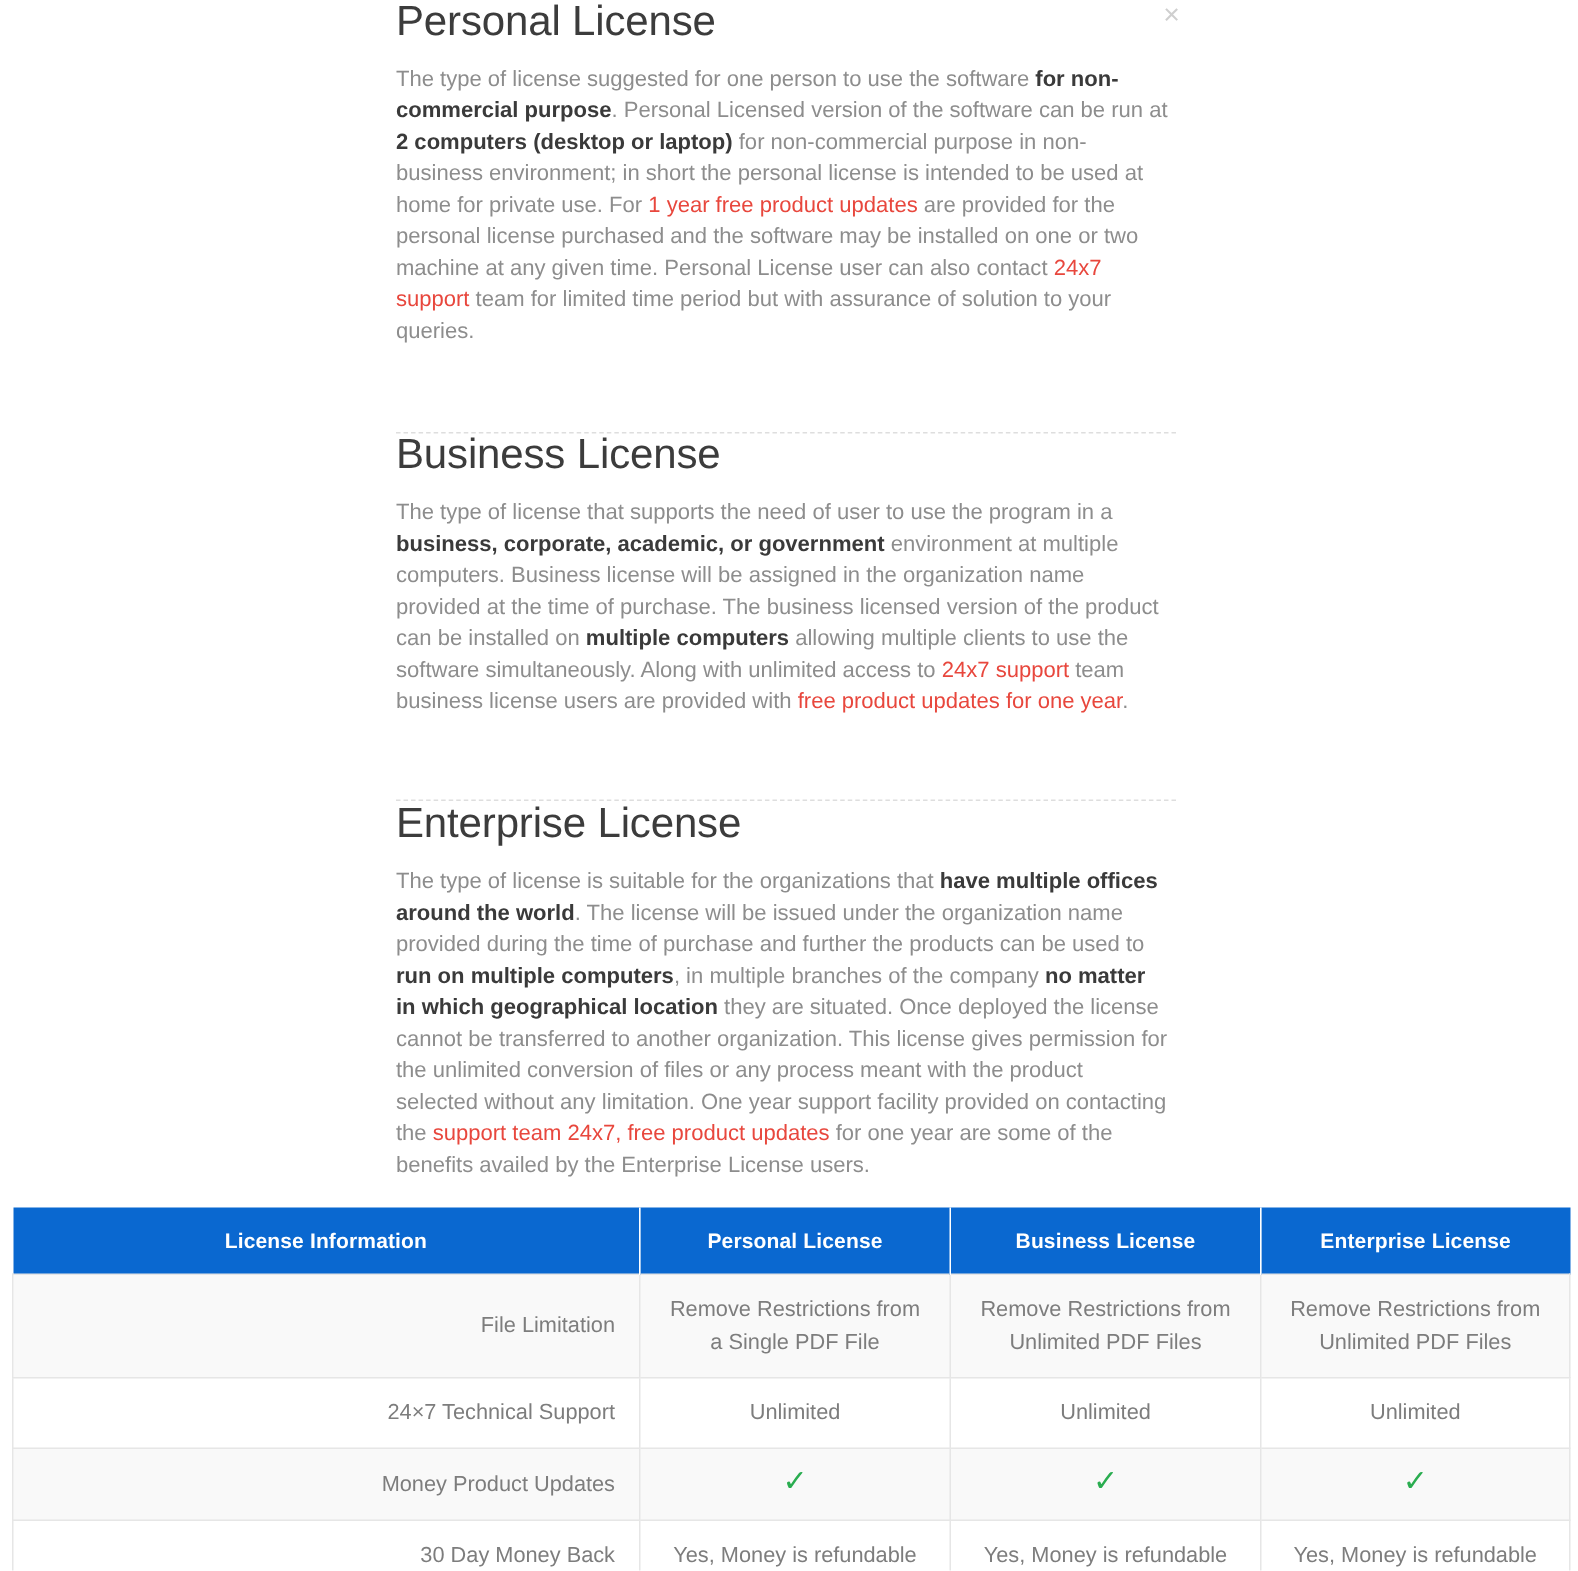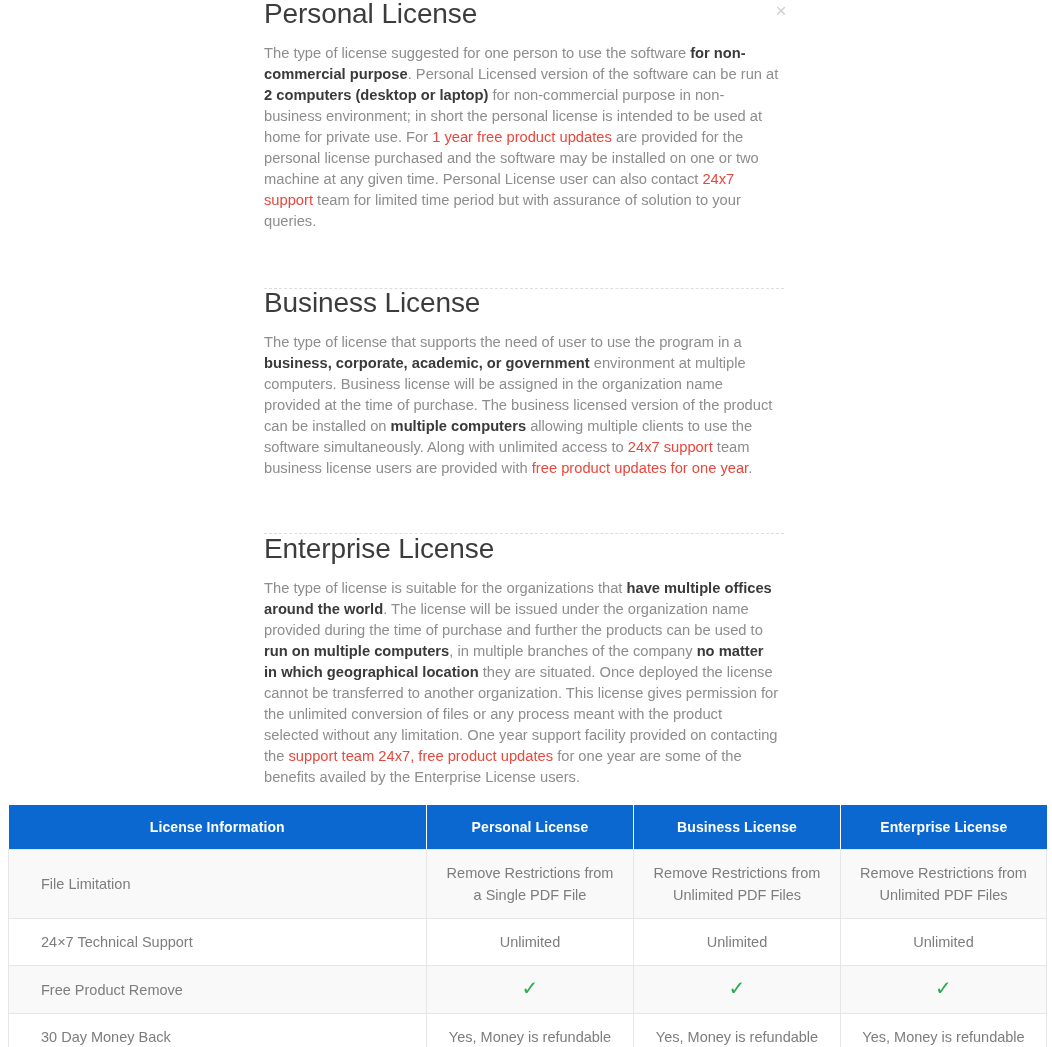"File Limitation" table.cmp tbody td.lbl { text-align: left -> right }
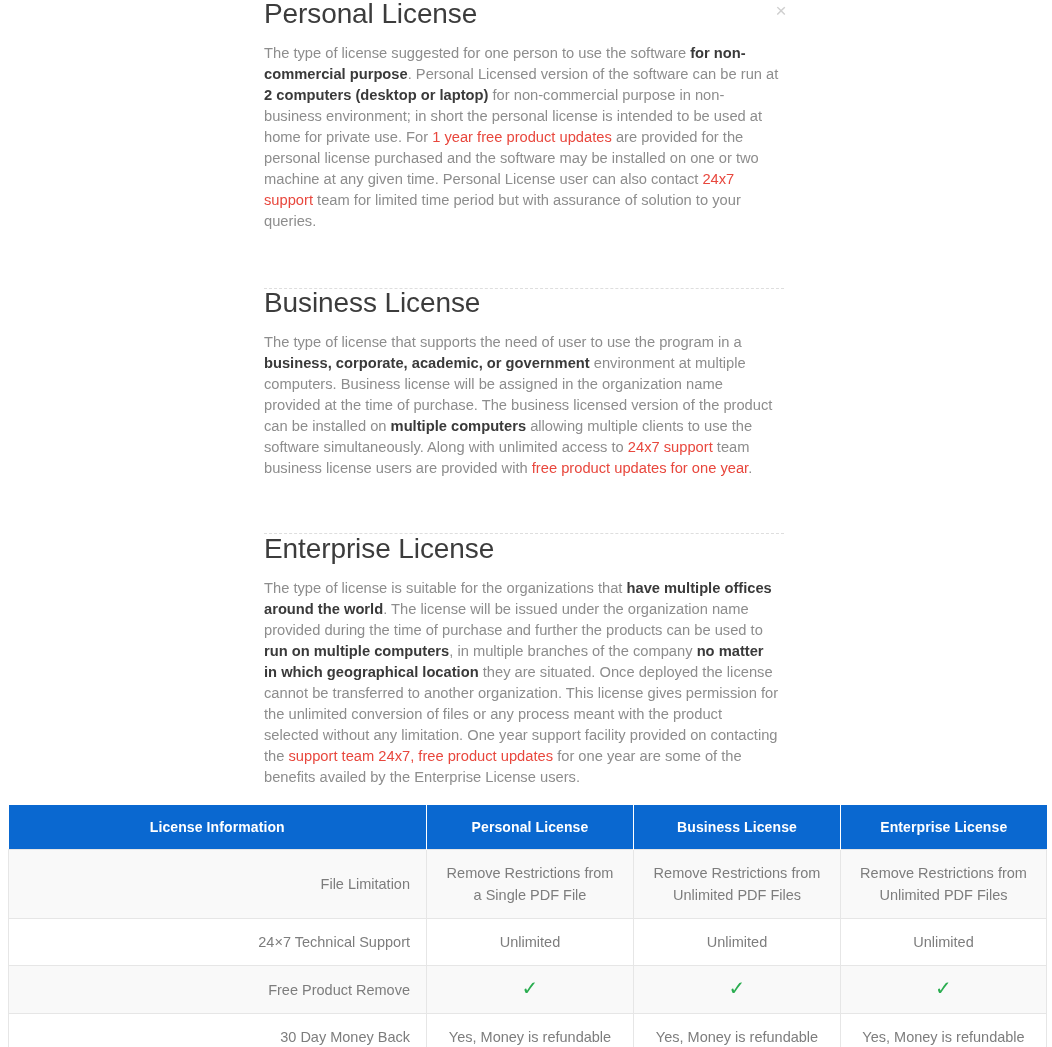"Free Product Remove" td.lbl { text: Free Product Remove -> Money Product Updates }
